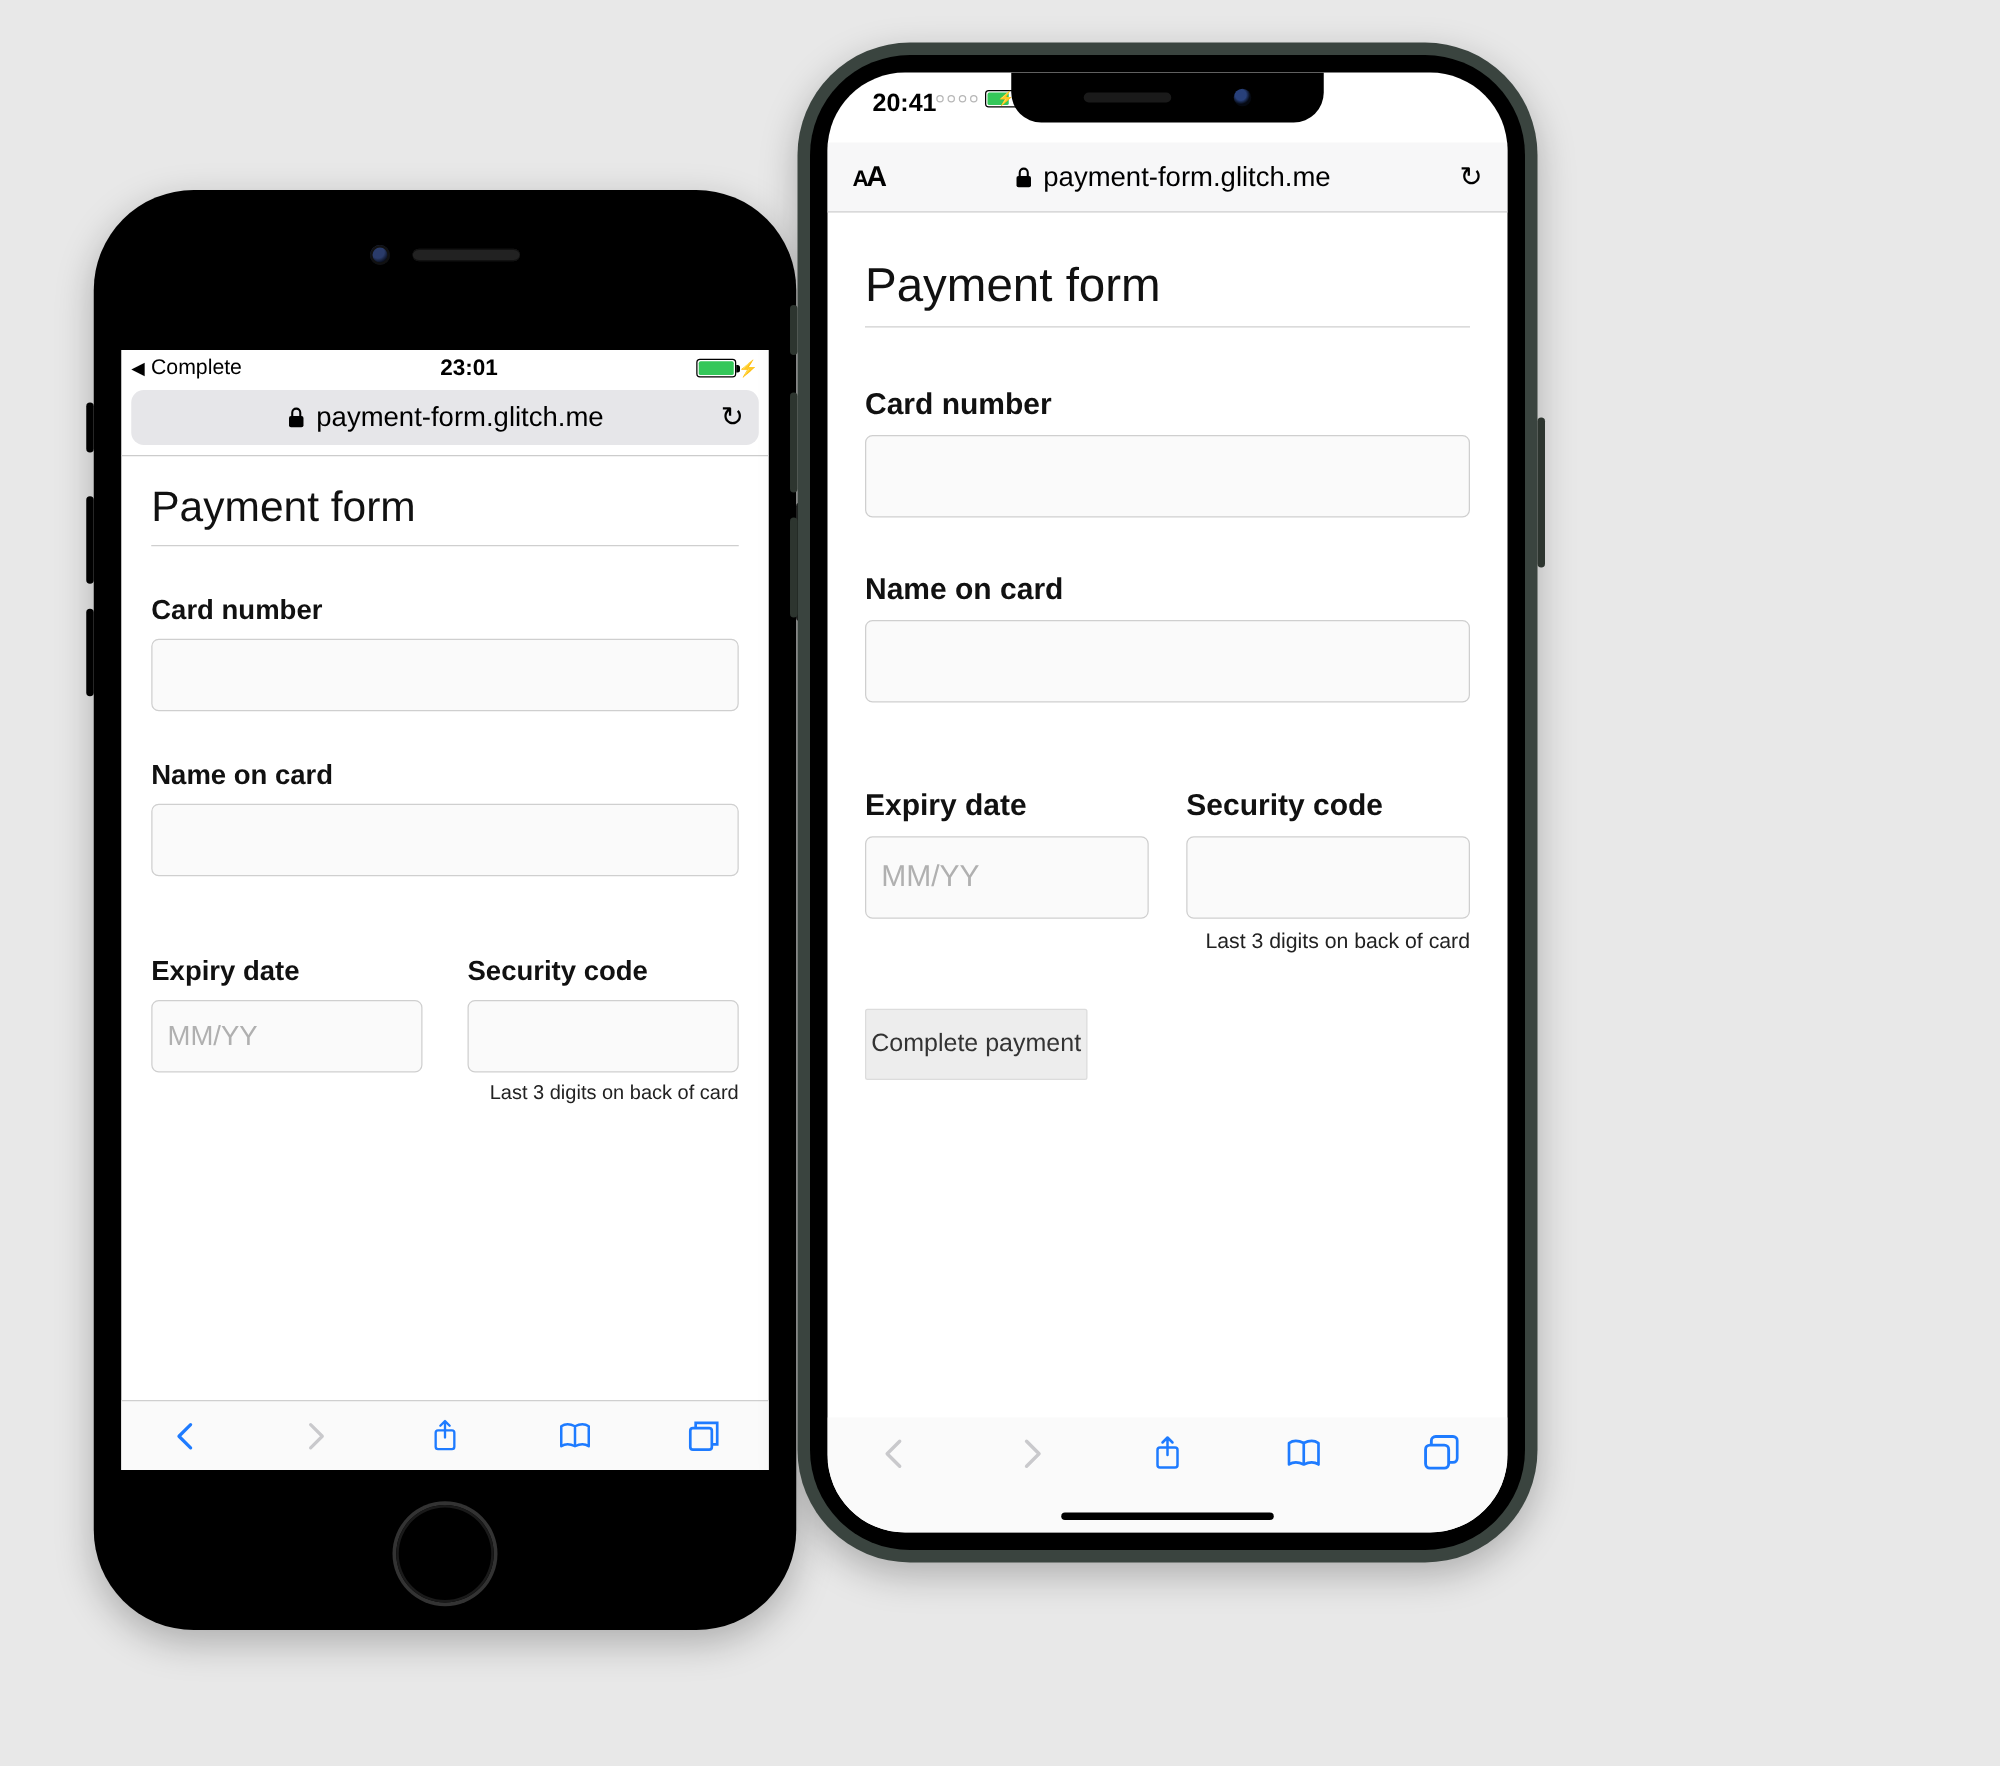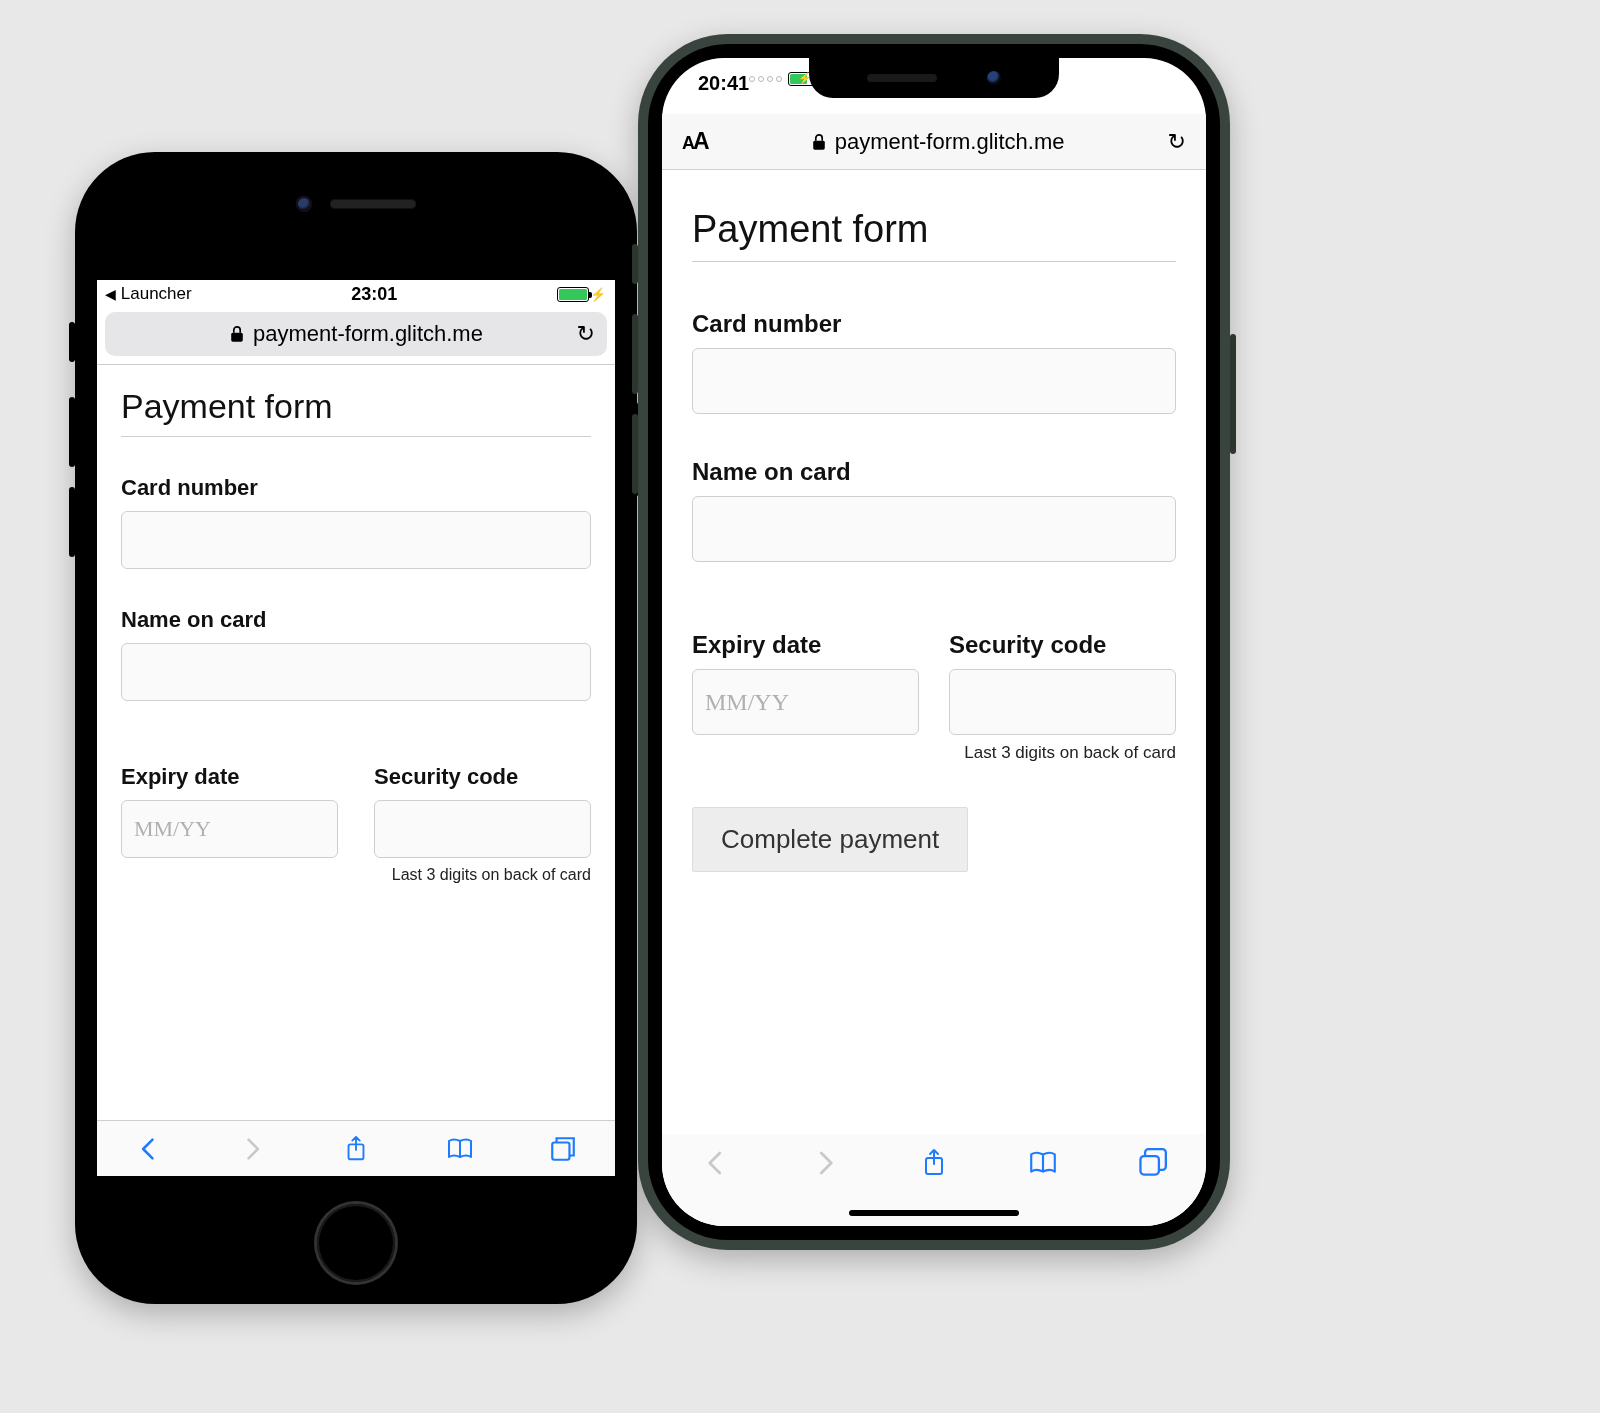"Launcher" span { text: Launcher -> Complete }
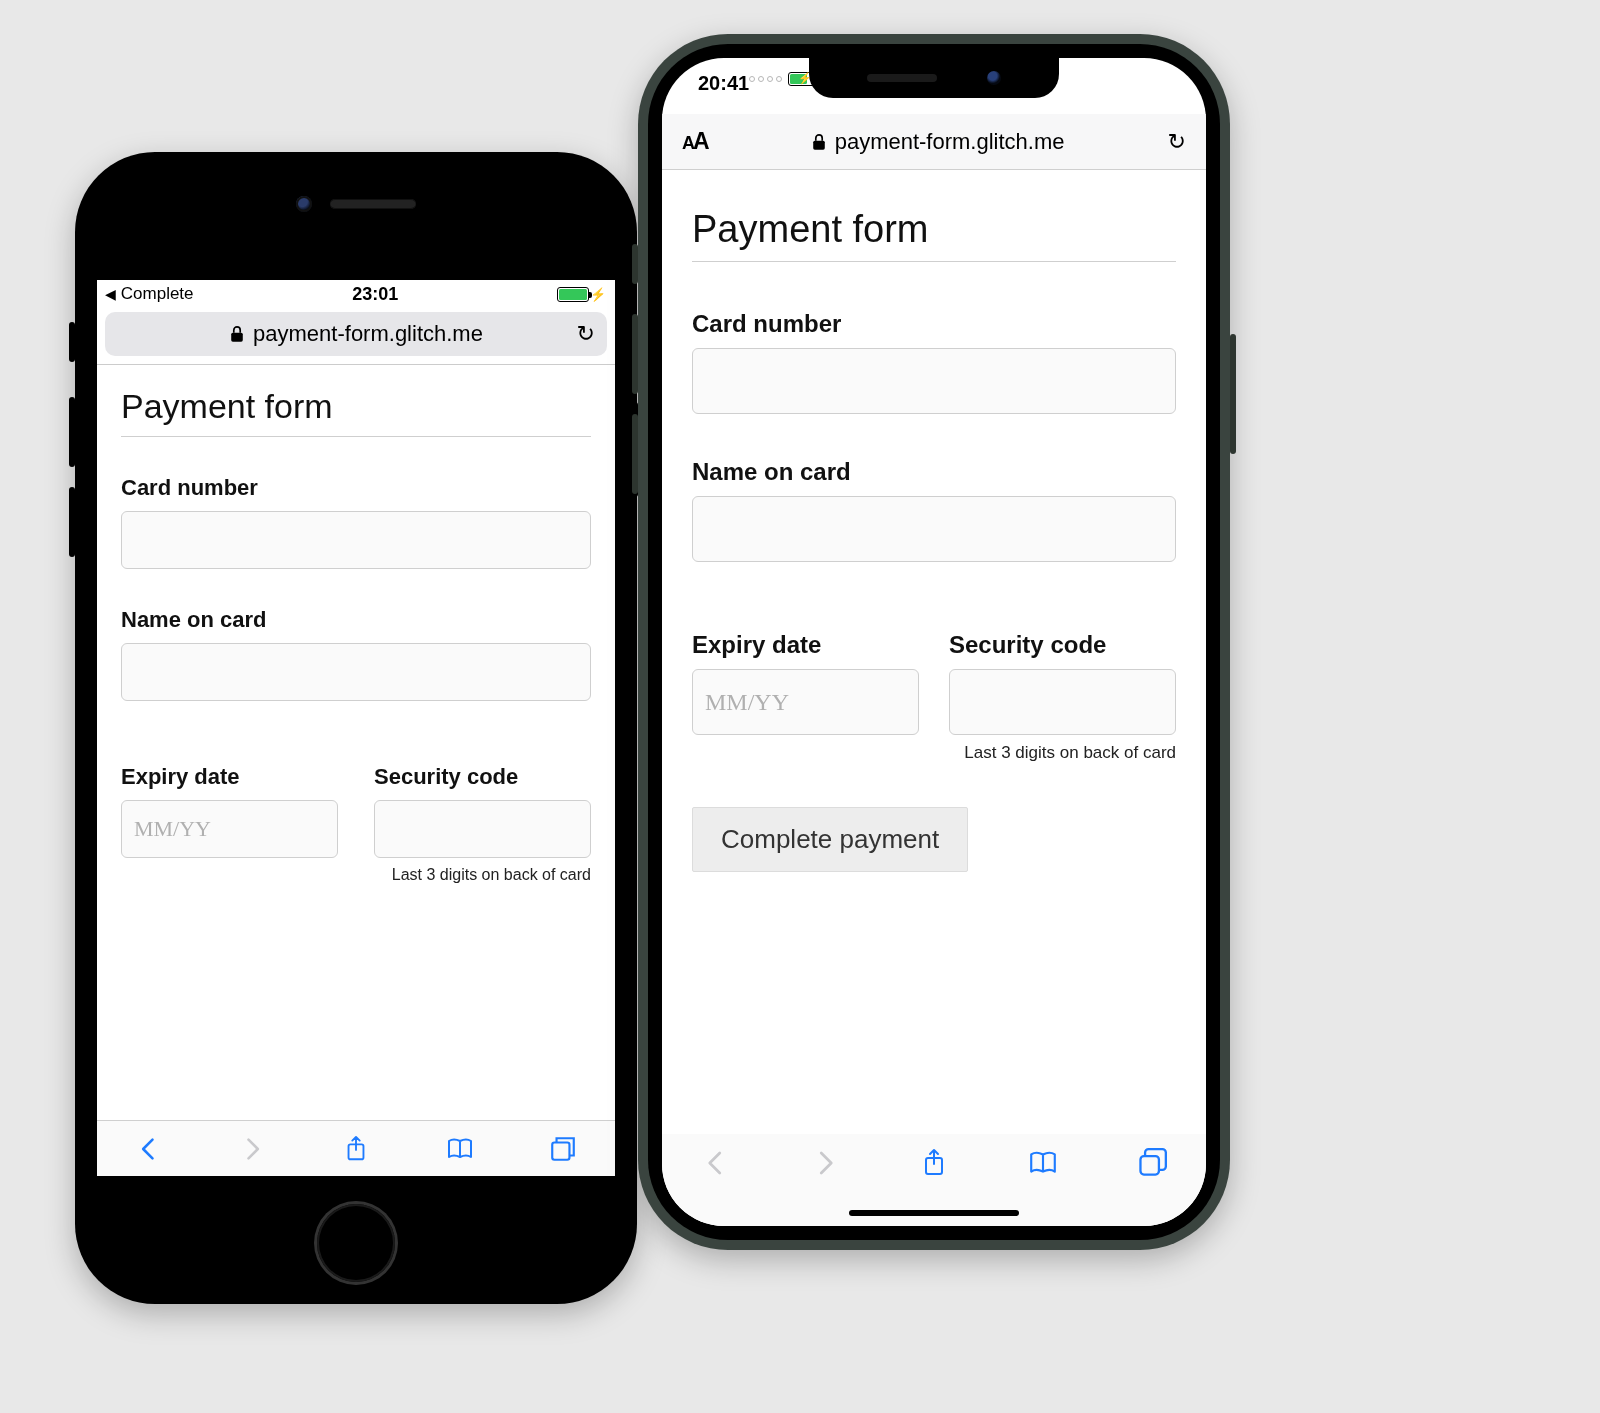"MM/YY" .text-input { font-family: Liberation Serif, serif -> none }
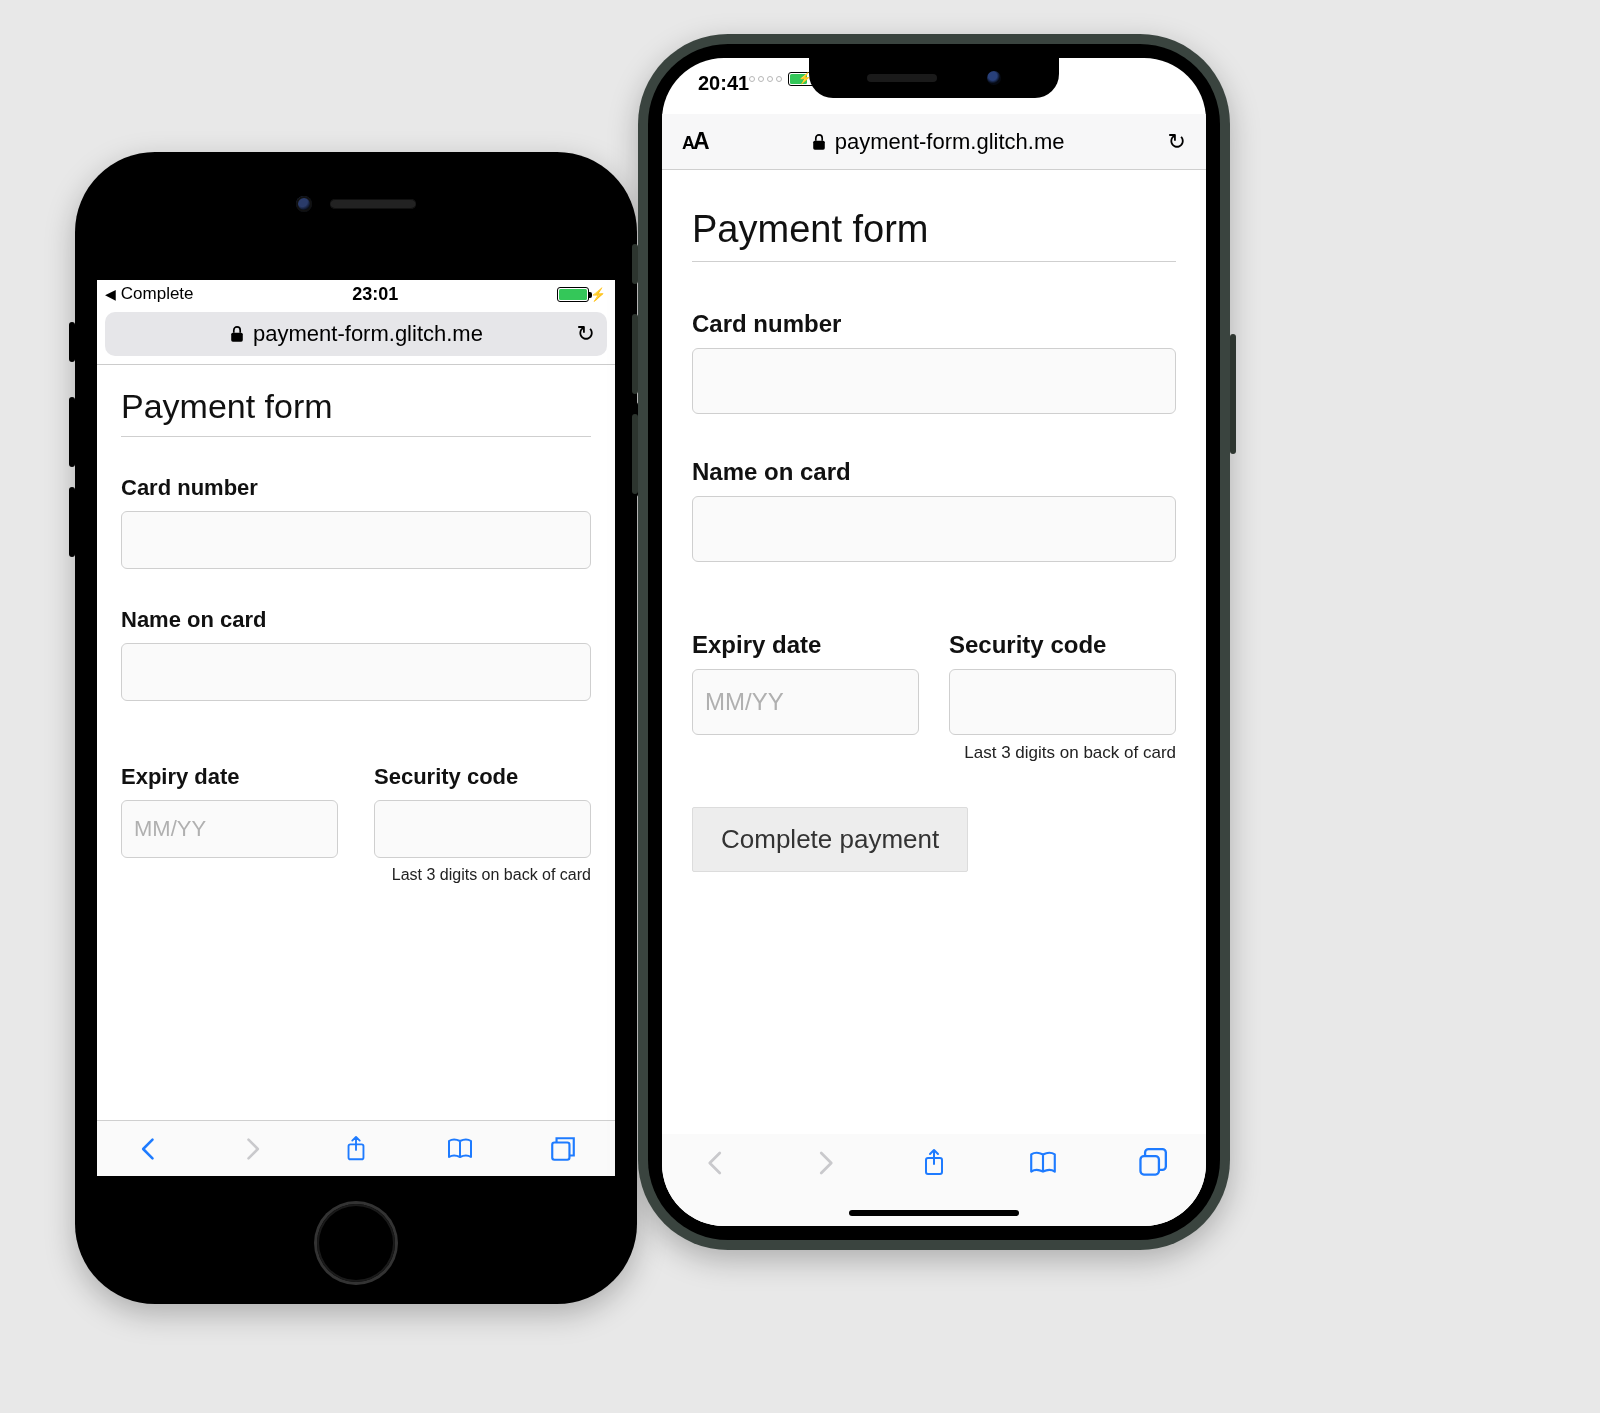"Complete payment" .submit-btn { font-size: 26px -> 20px; padding: 16px 28px -> 16px 4px }
